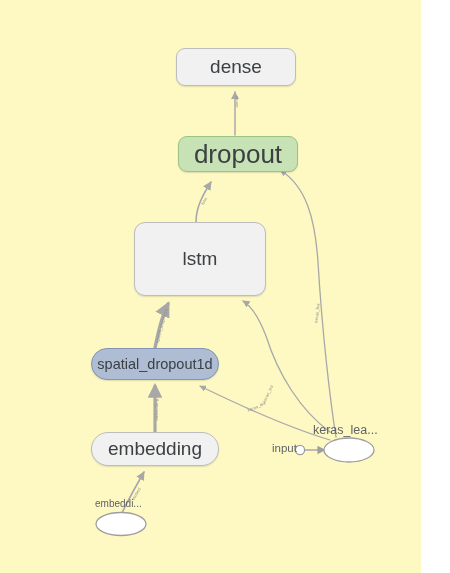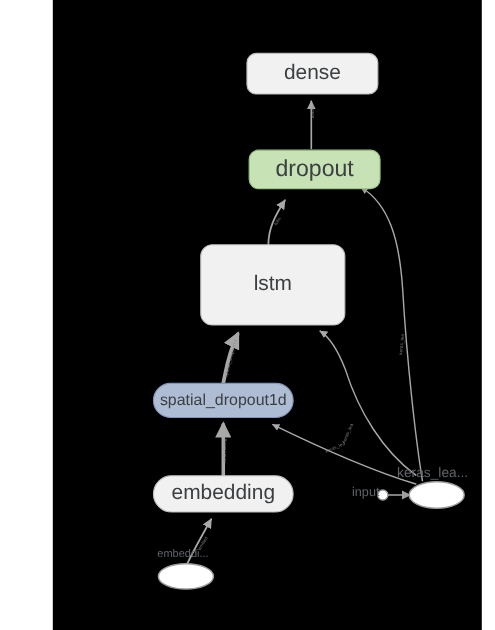"dense" #canvas { background: #000000 -> #fef9c3; margin-left: 48px -> none; width: 390px -> 421px }
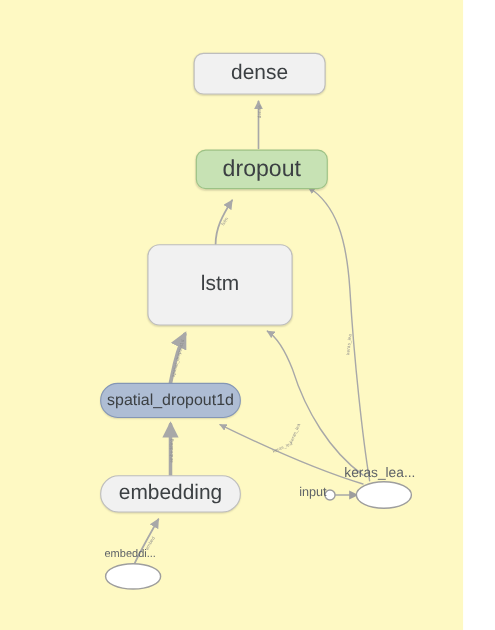"dropout" #node-dropout { font-size: 21px -> 26px }
